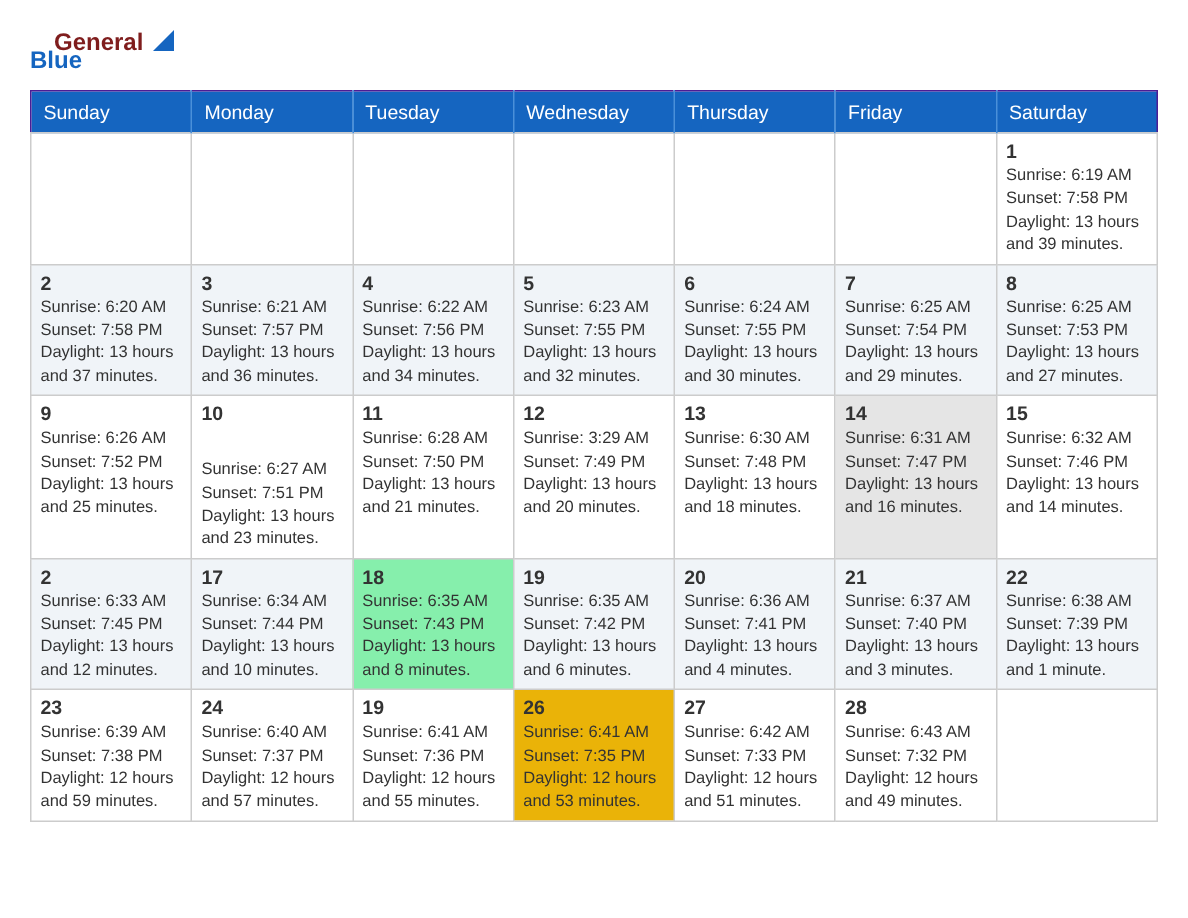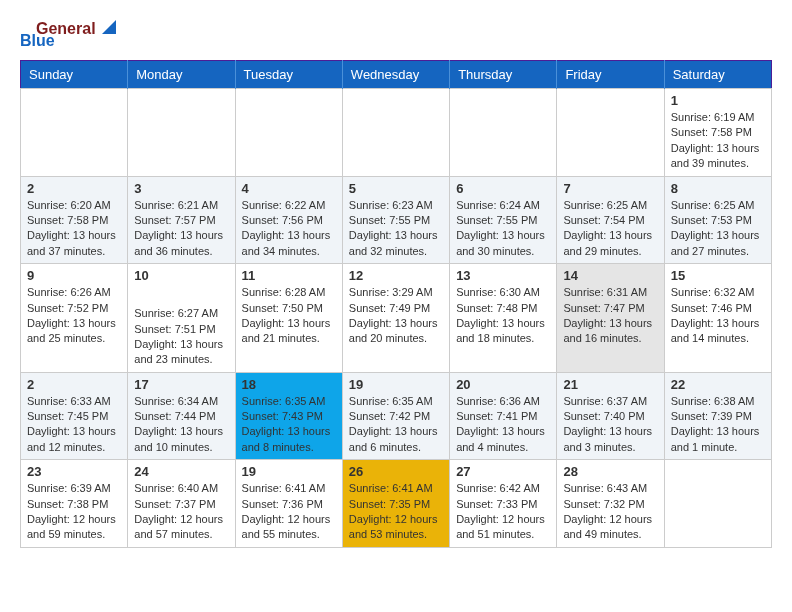"18" td { background-color: #0ea5e9 -> #86efac }
